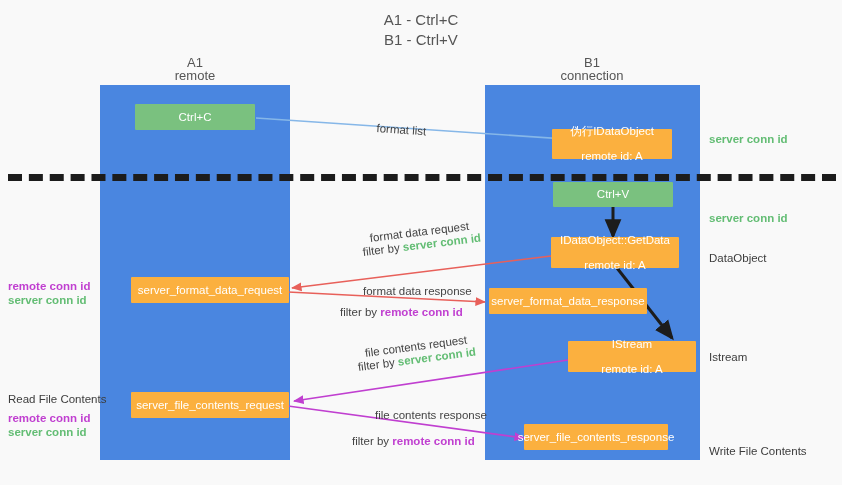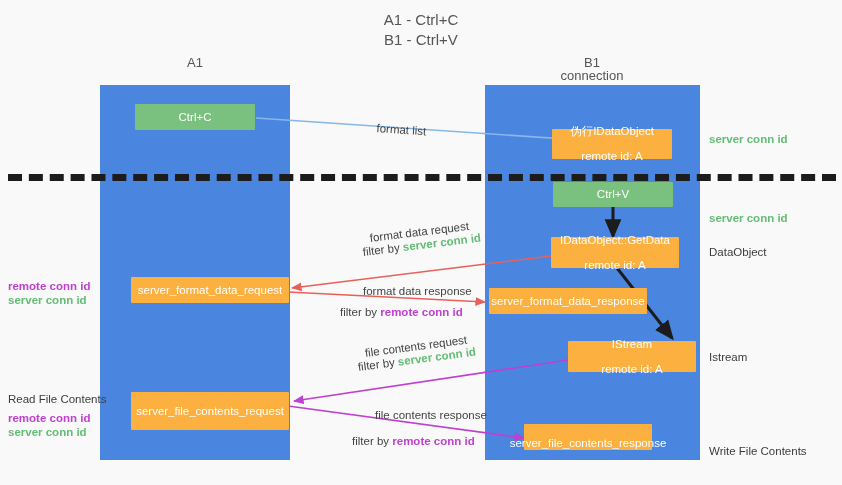"remote" span.ln2 { html: none -> <span>remote</span> }
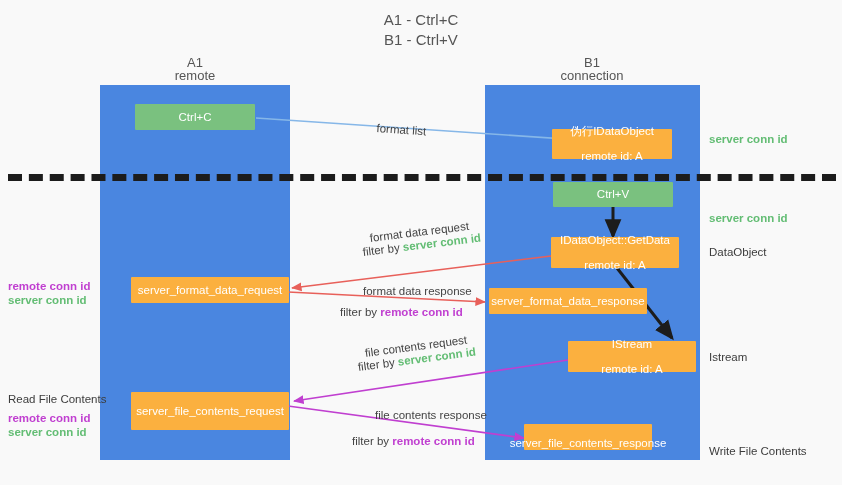"DataObject" div.anno { top: 245px -> 251px }
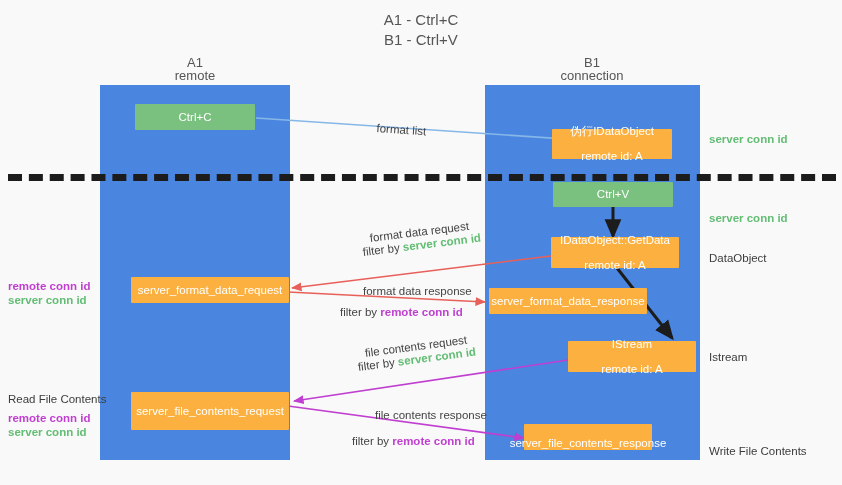"server_file_contents_request" div.node { height: 38px -> 26px }
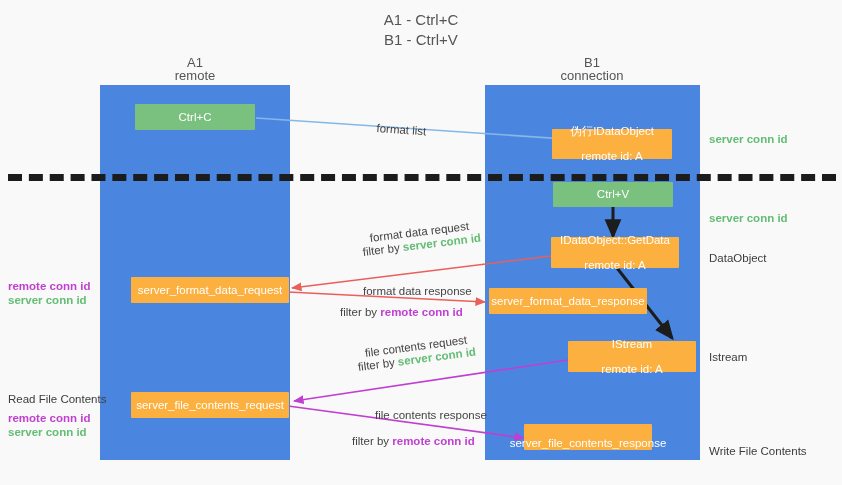"server_file_contents_response" div.node { justify-content: flex-end -> none; width: 128px -> 144px }
